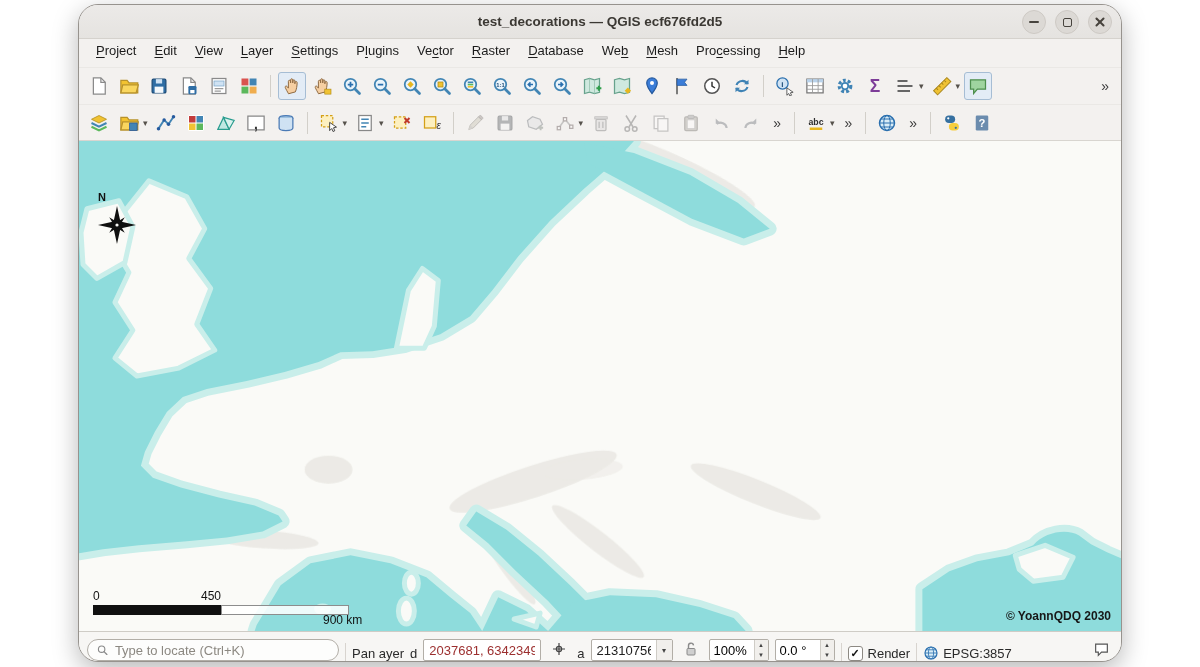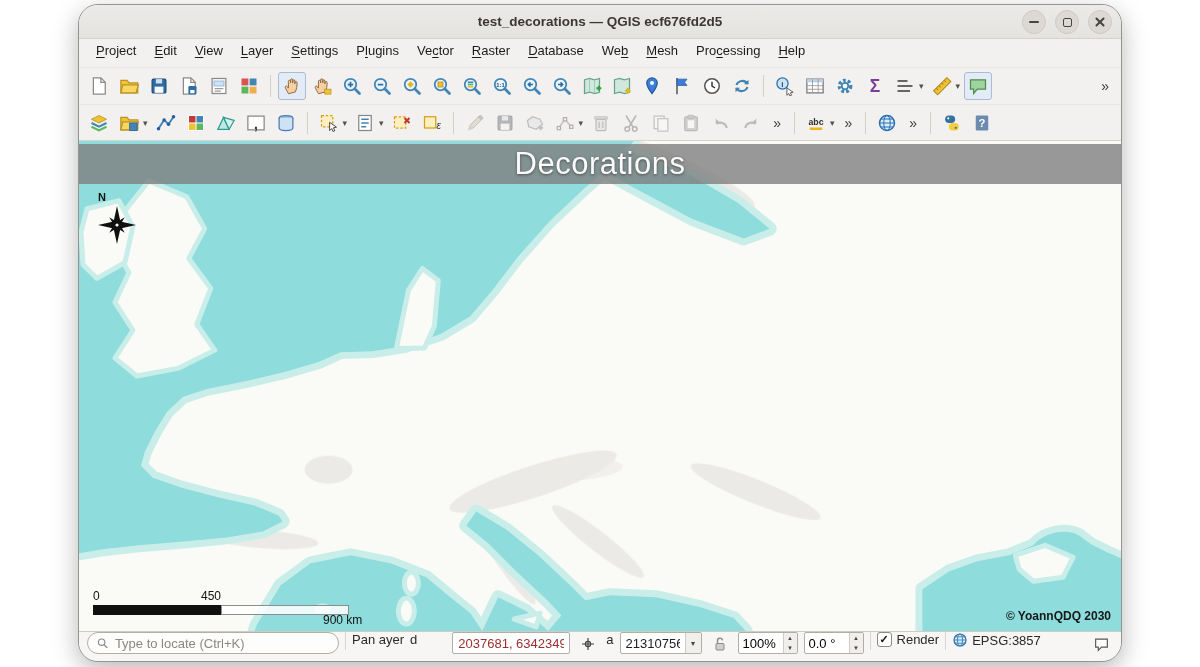"Decorations" div.banner { html: <div> <span>Decorations</span> </div> -> none }
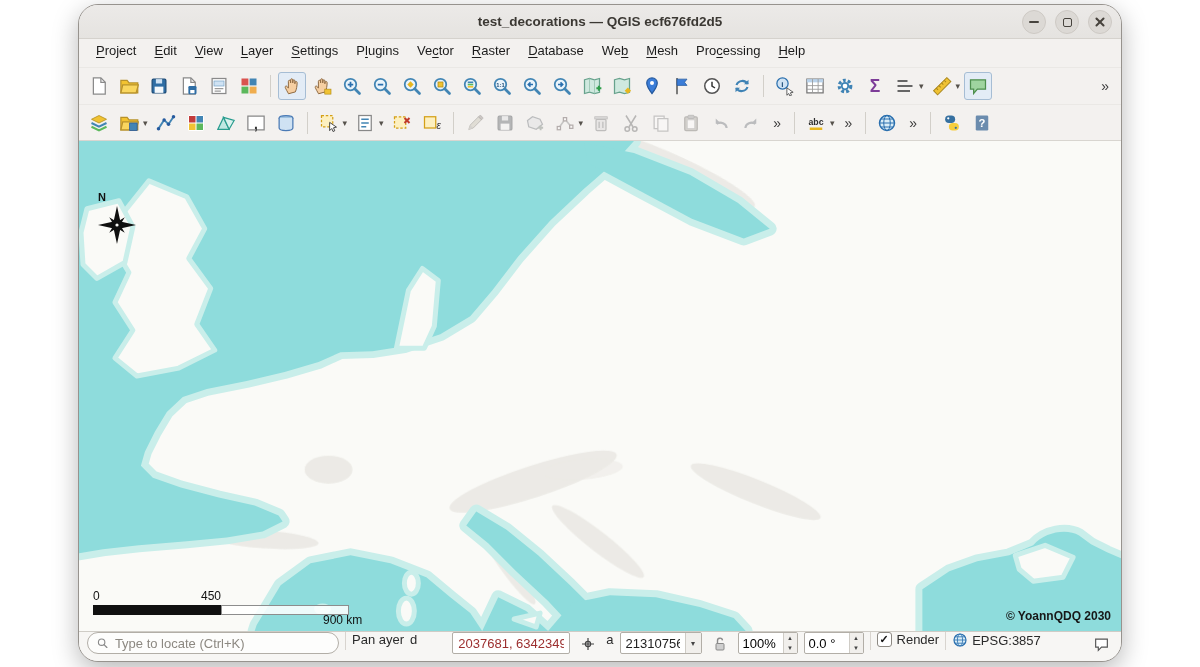"Type to locate (Ctrl+K)" .statusbar { align-items: flex-start -> flex-end }
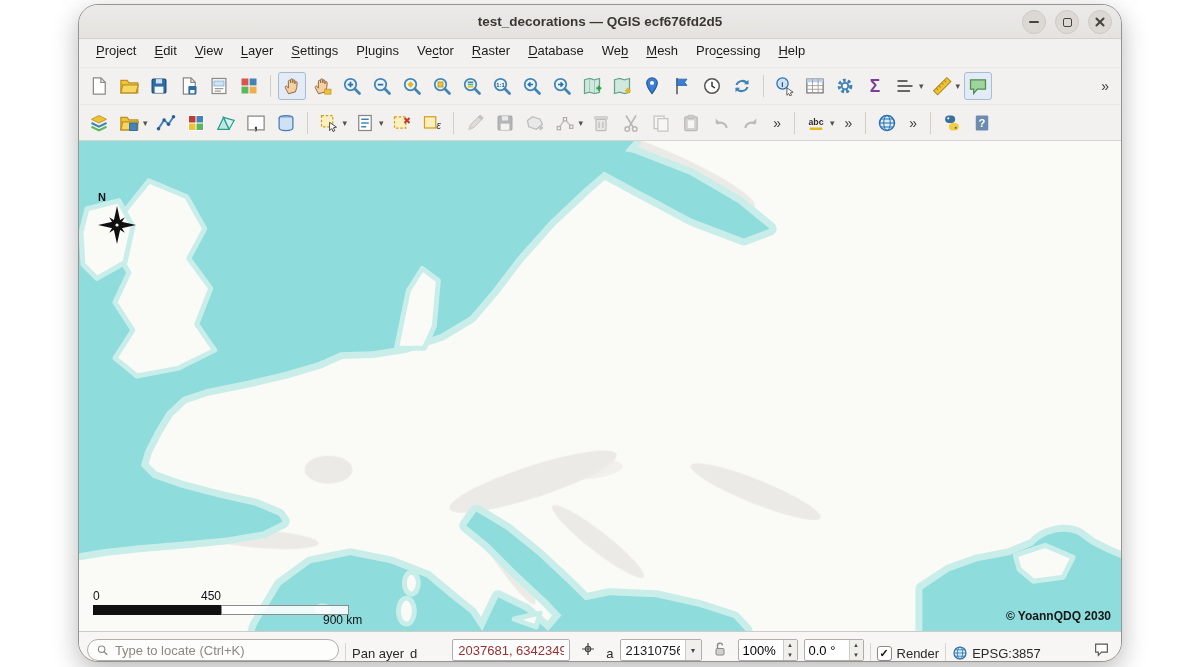"2037681, 6342349" .coord { margin-left: 29px -> none }
